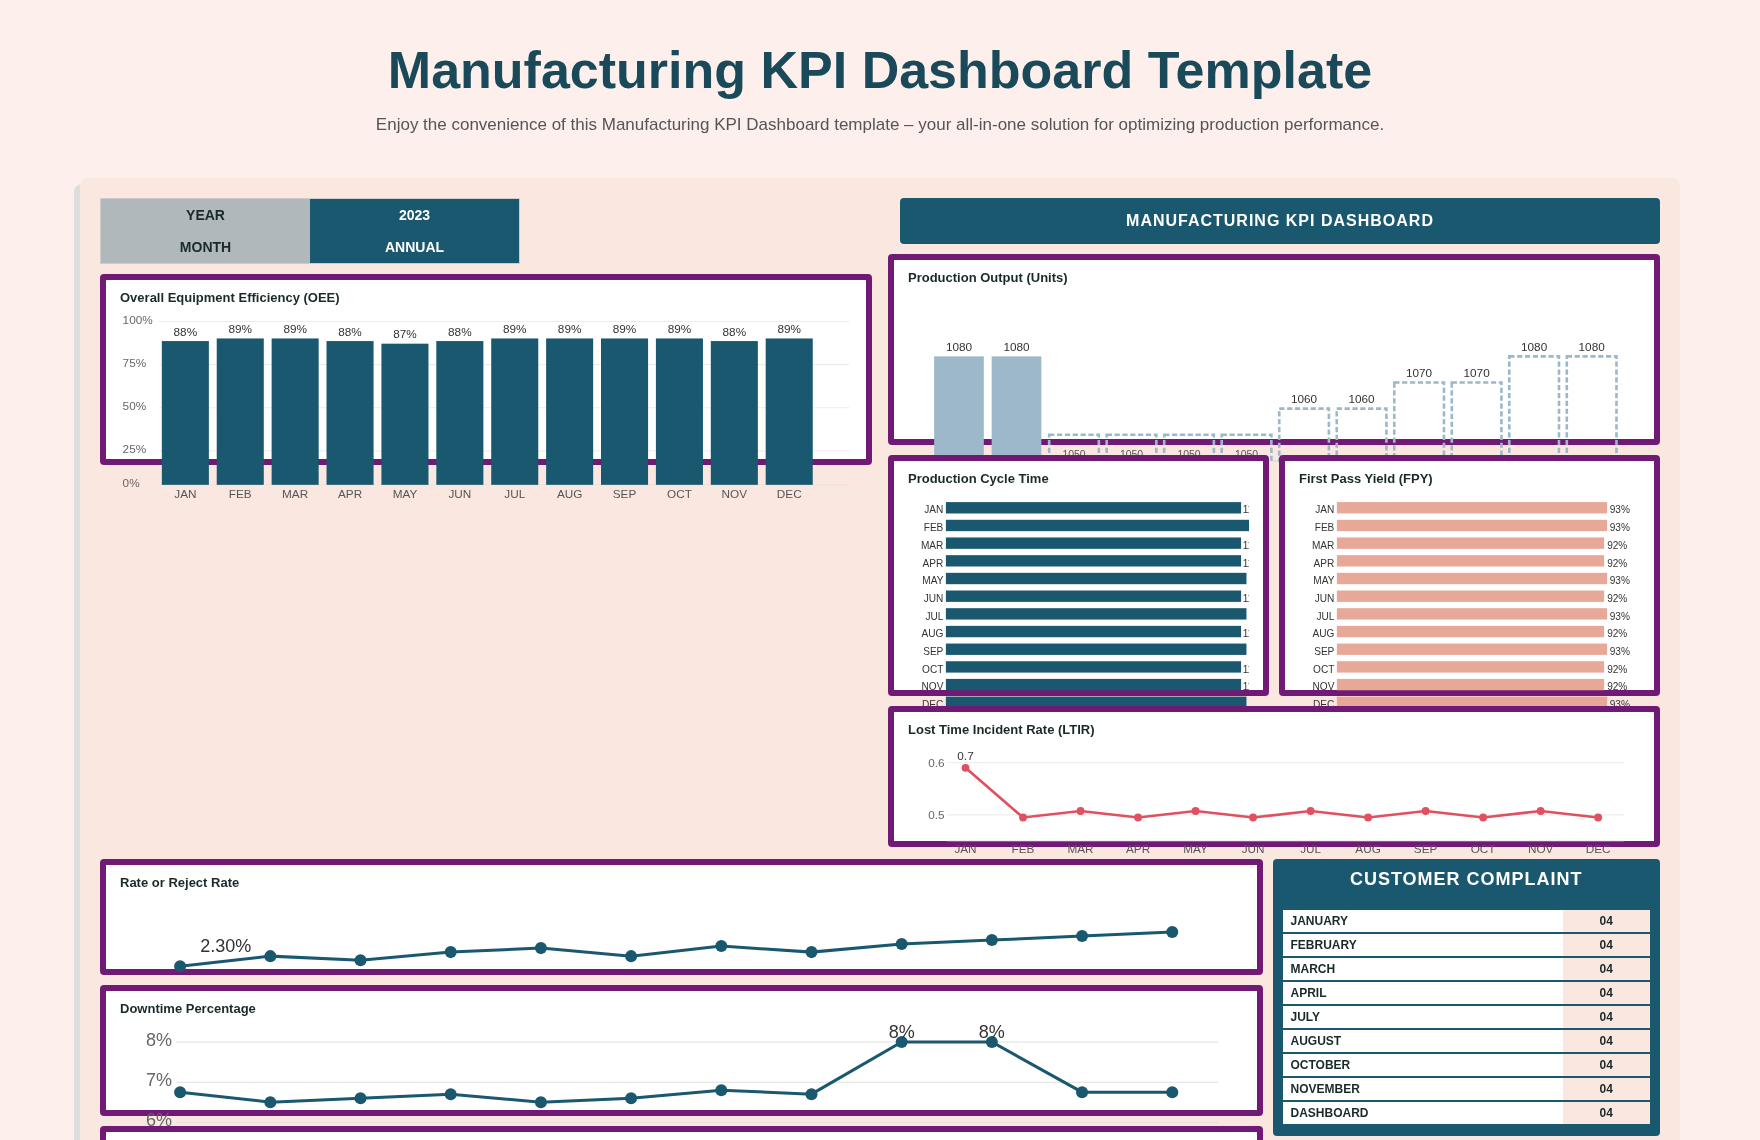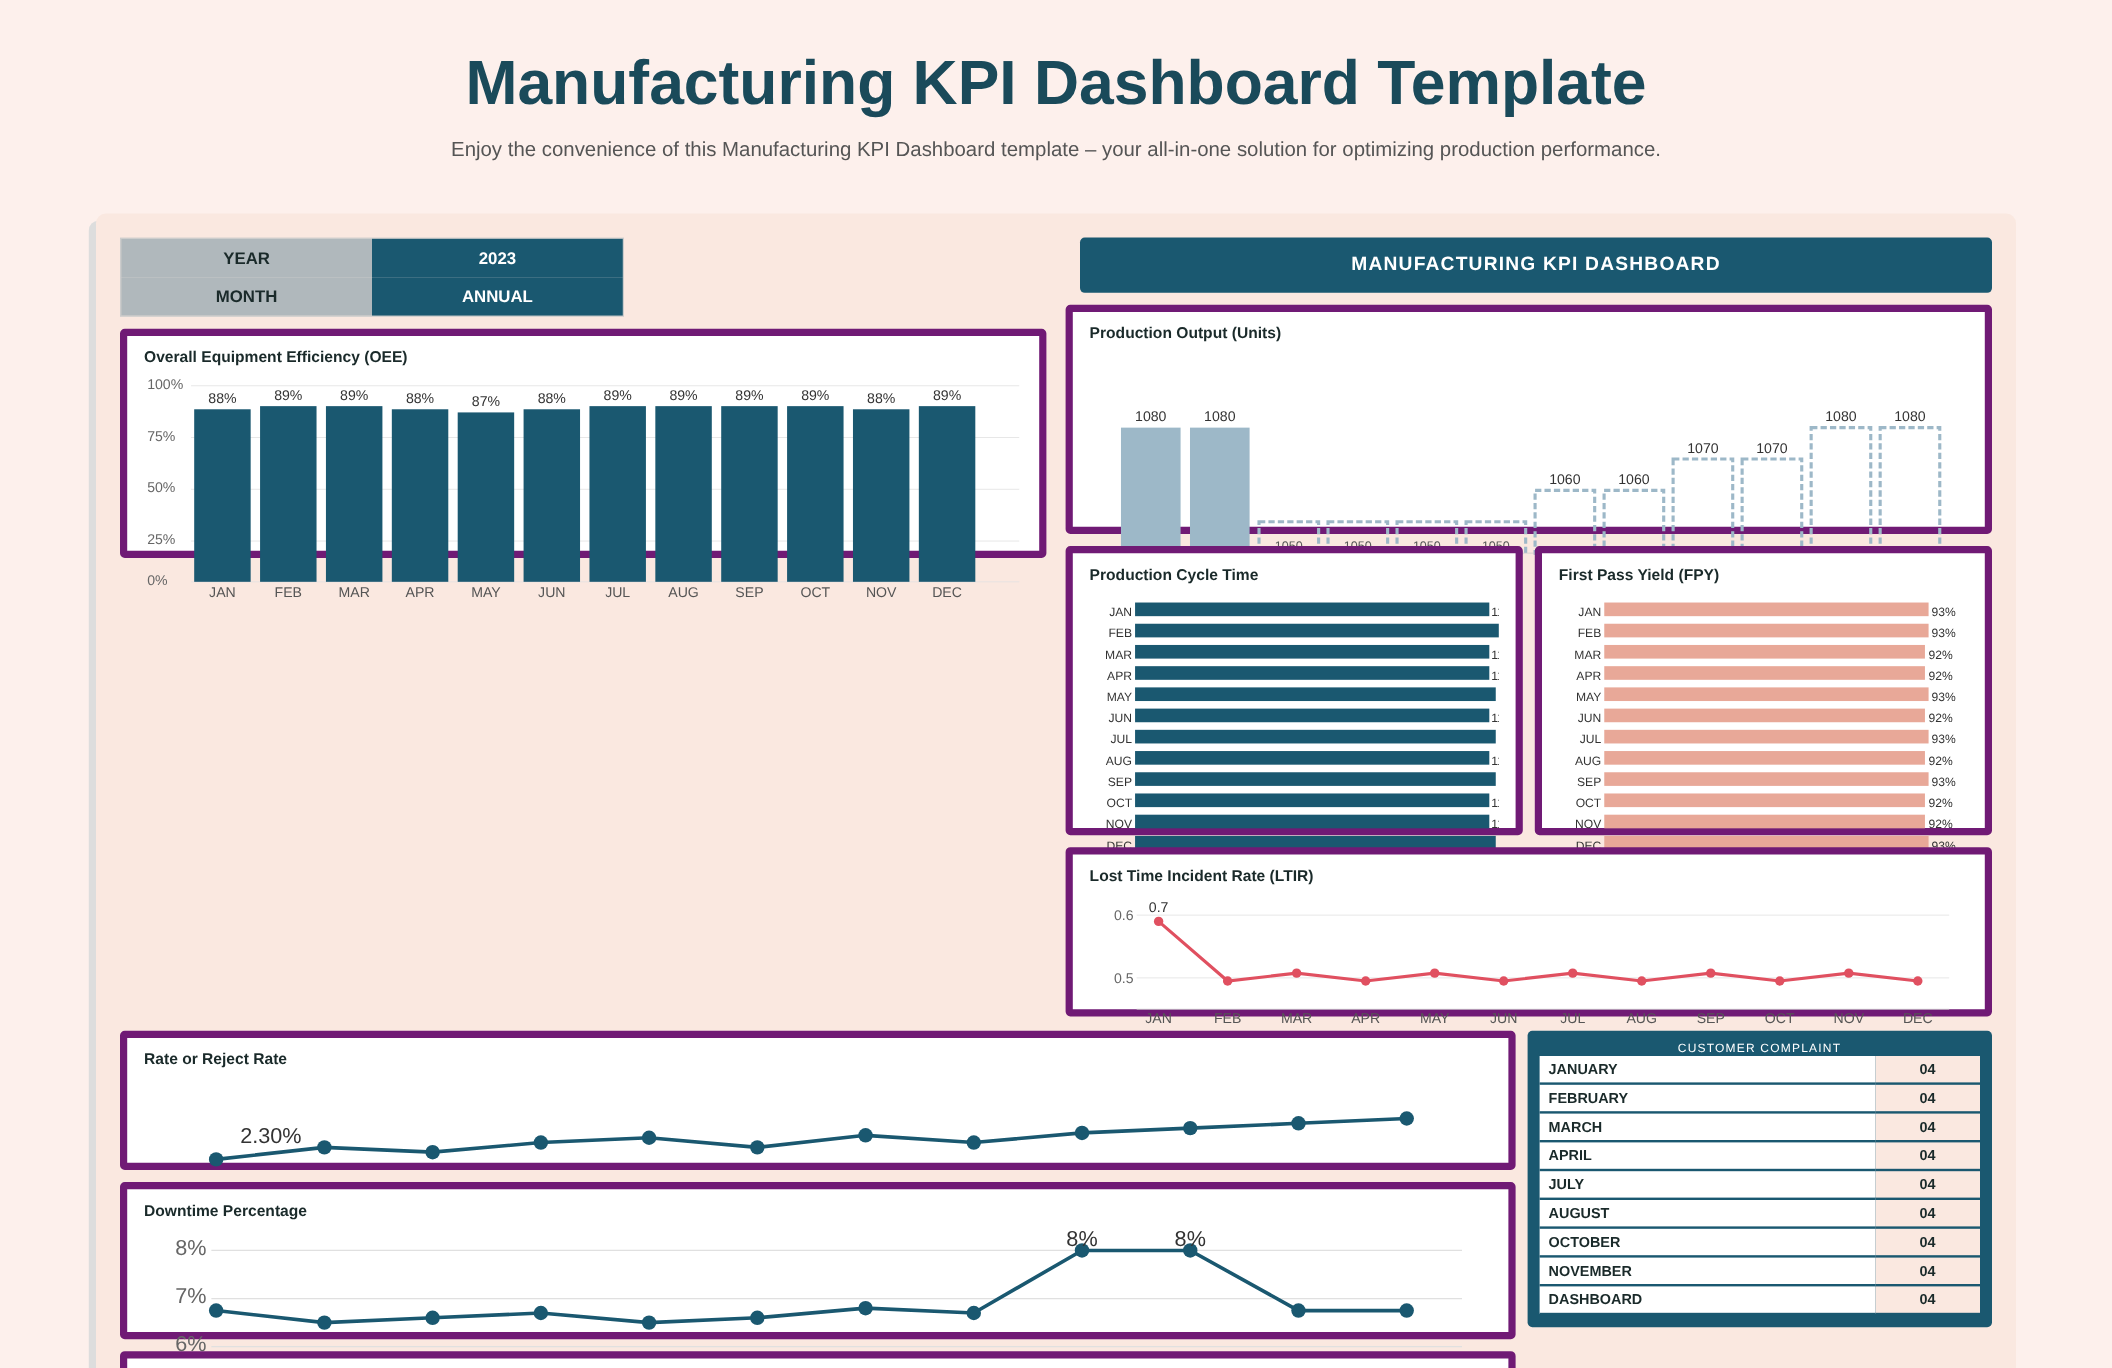"CUSTOMER COMPLAINT" .cc-title { font-size: 10px -> 18px; font-weight: normal -> bold; margin-bottom: 0 -> 20px }
